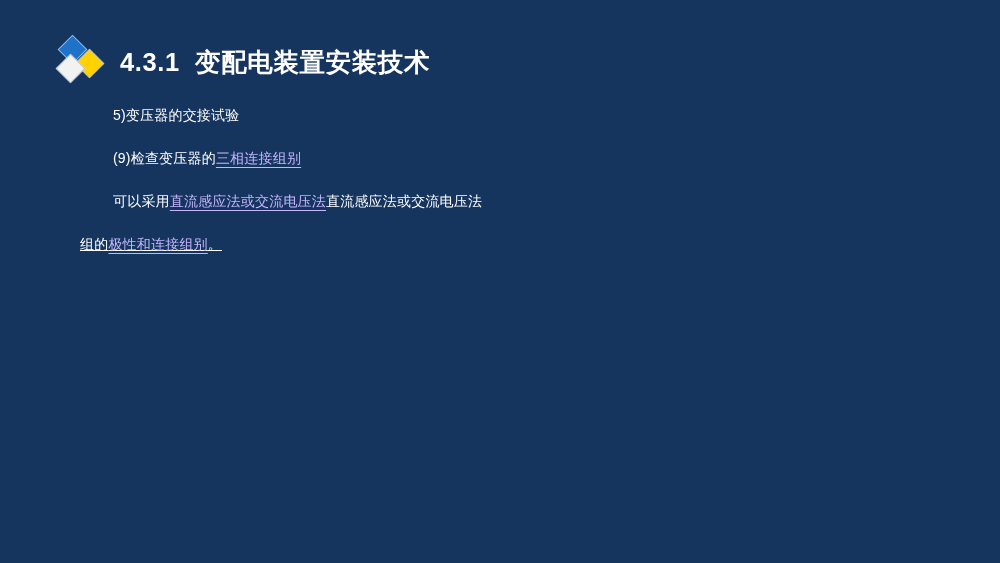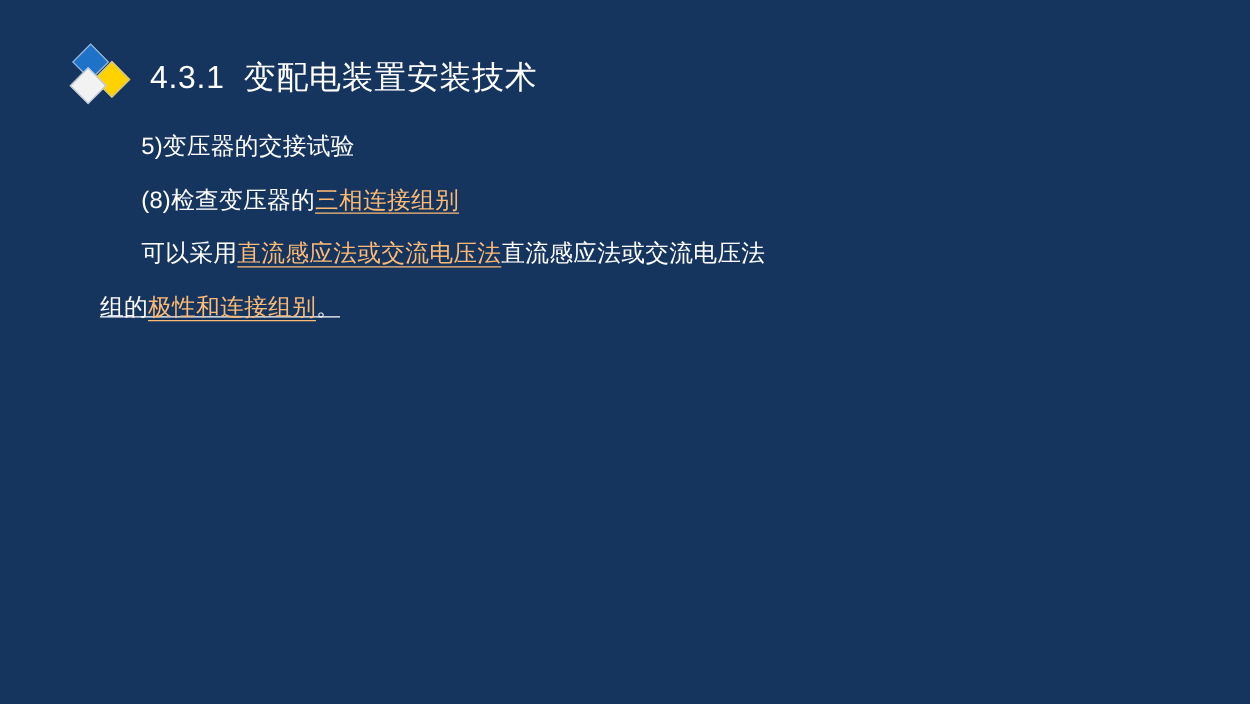"4.3.1 变配电装置安装技术" #title { font-weight: normal -> bold }
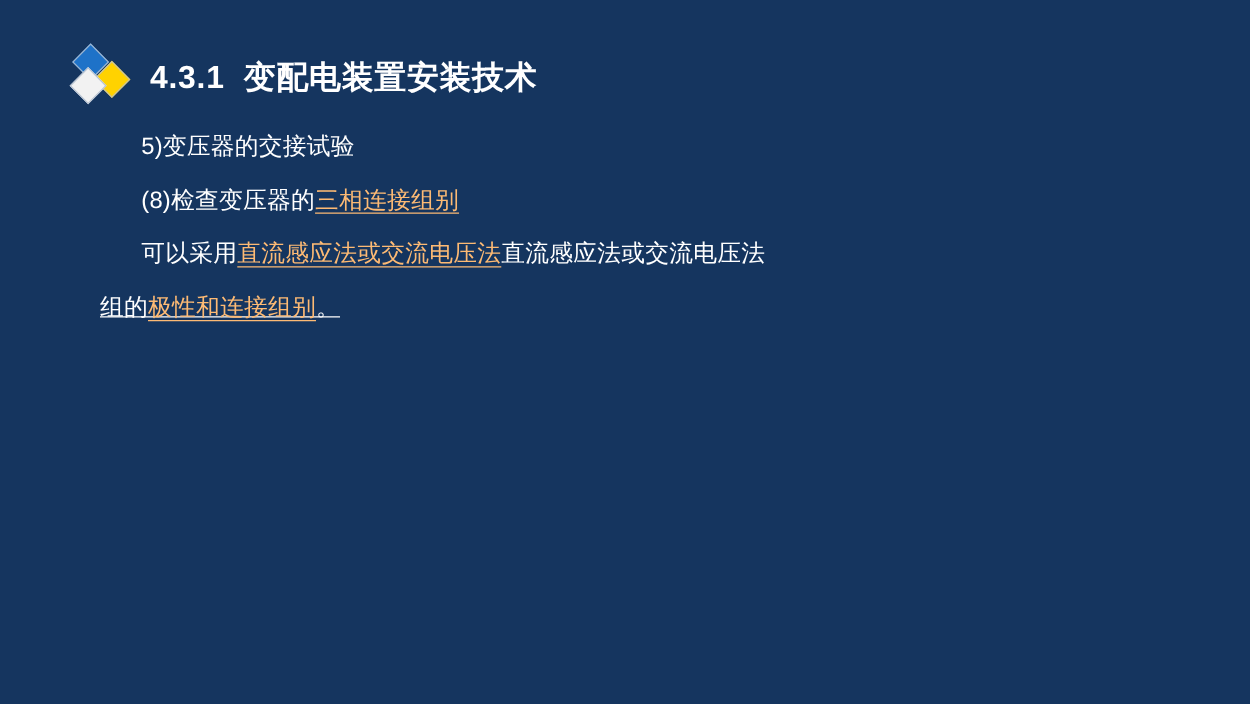"5)变压器的交接试验" .body-line { font-size: 19px -> 14px }
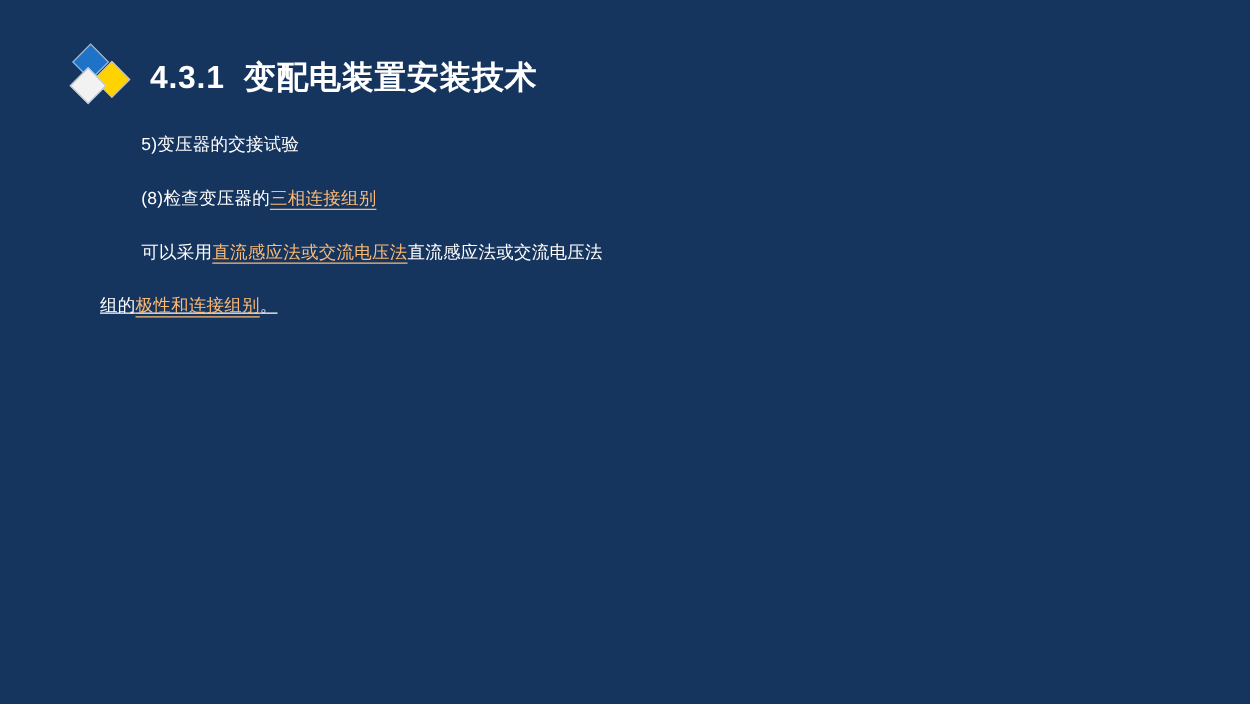"(8)检查变压器的" span.plain { text: 8 -> 9 }
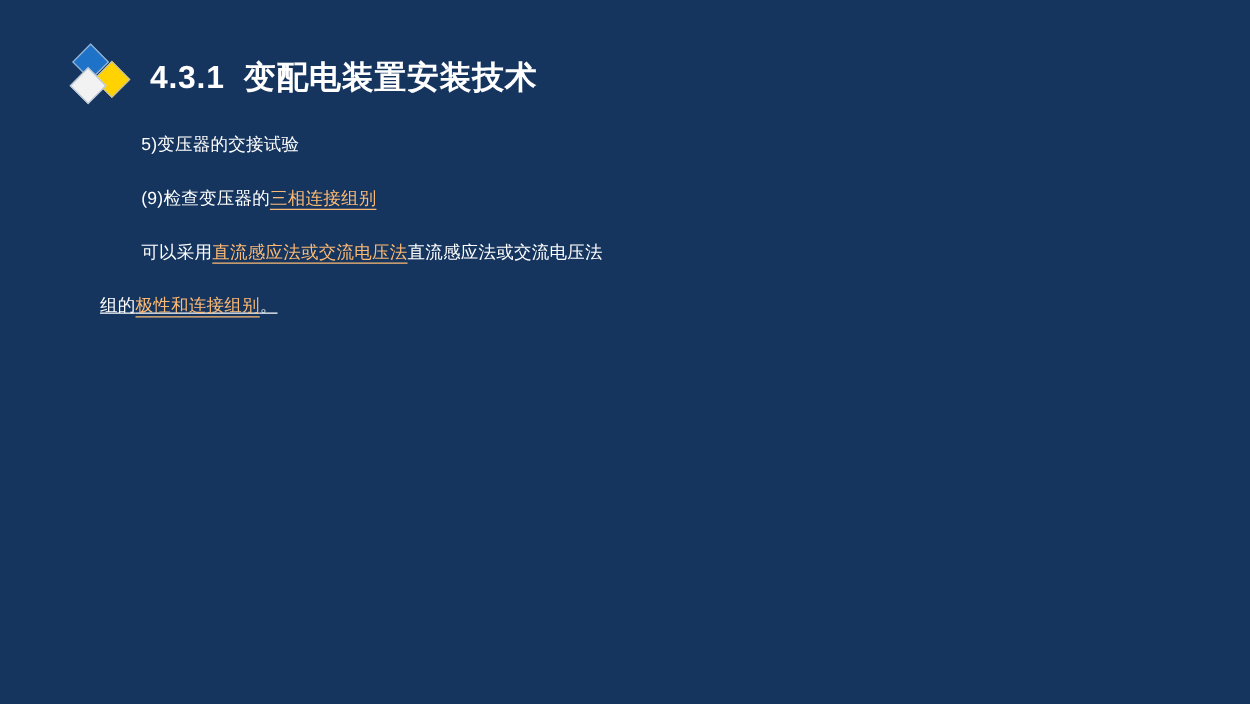"三相连接组别" .body-line .hl { color: #fdba74 -> #c4b5fd }
